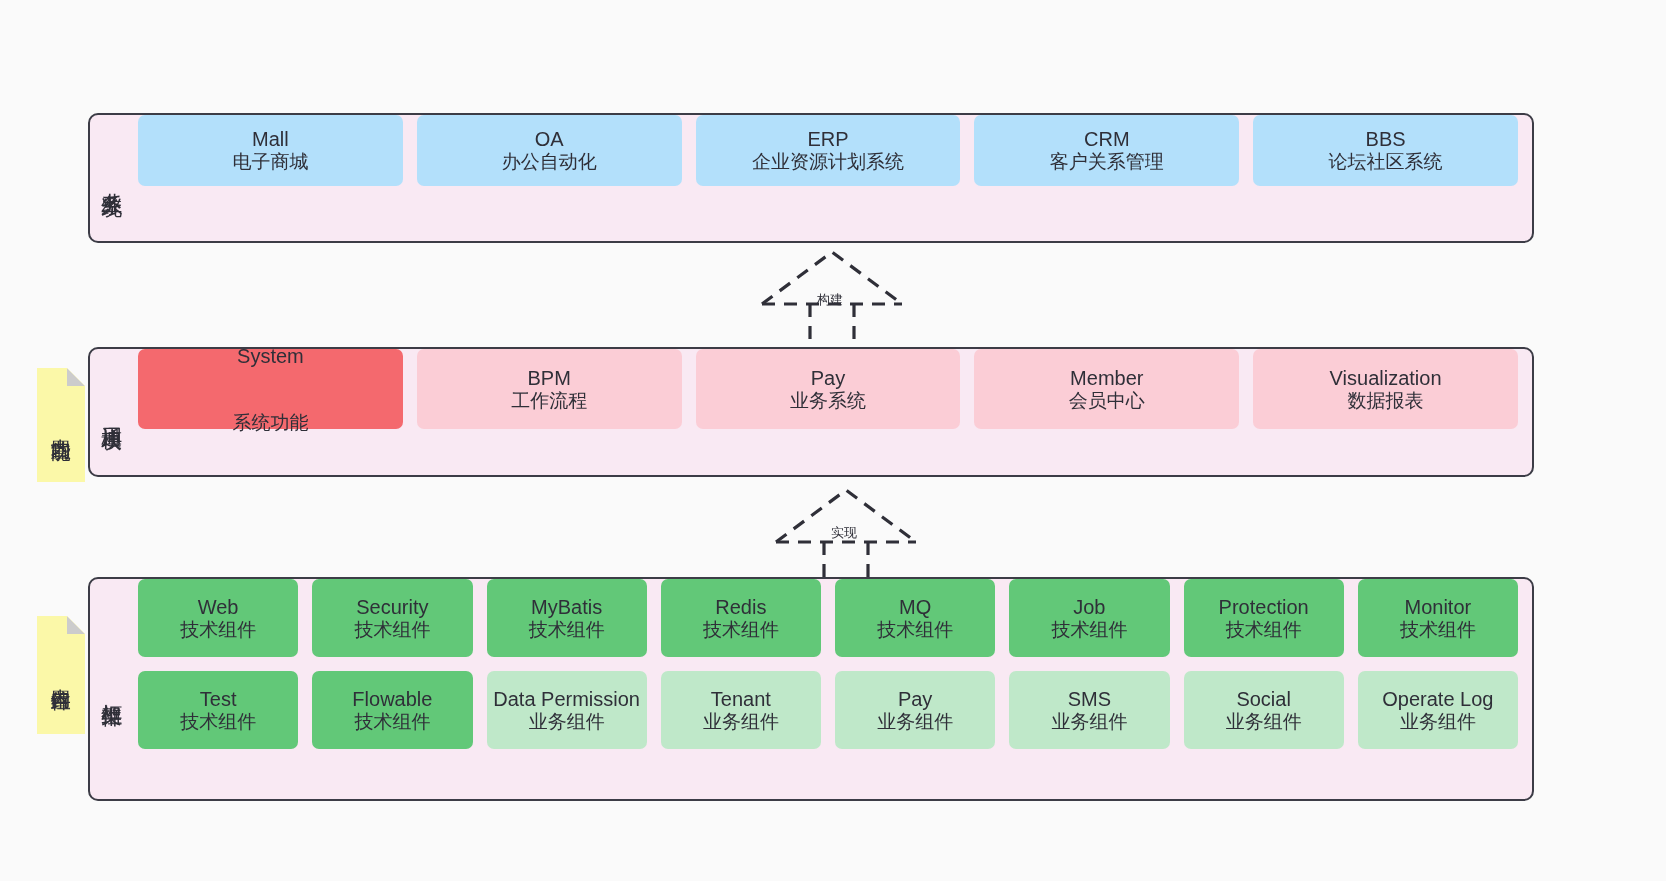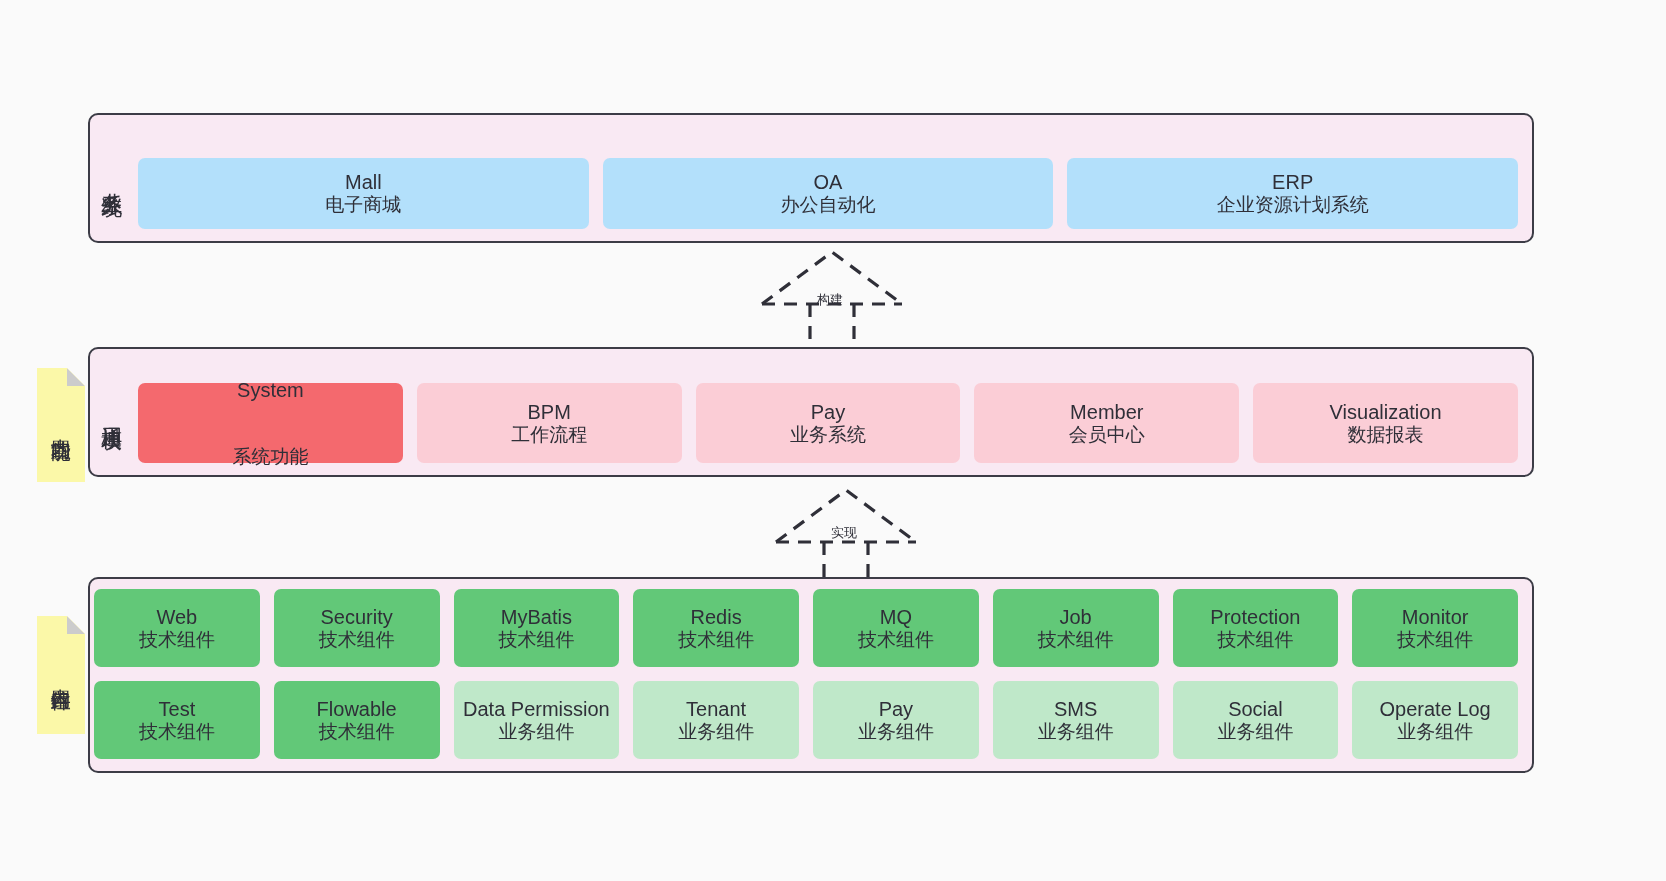"Mall" .layer-body { justify-content: flex-end -> flex-start }
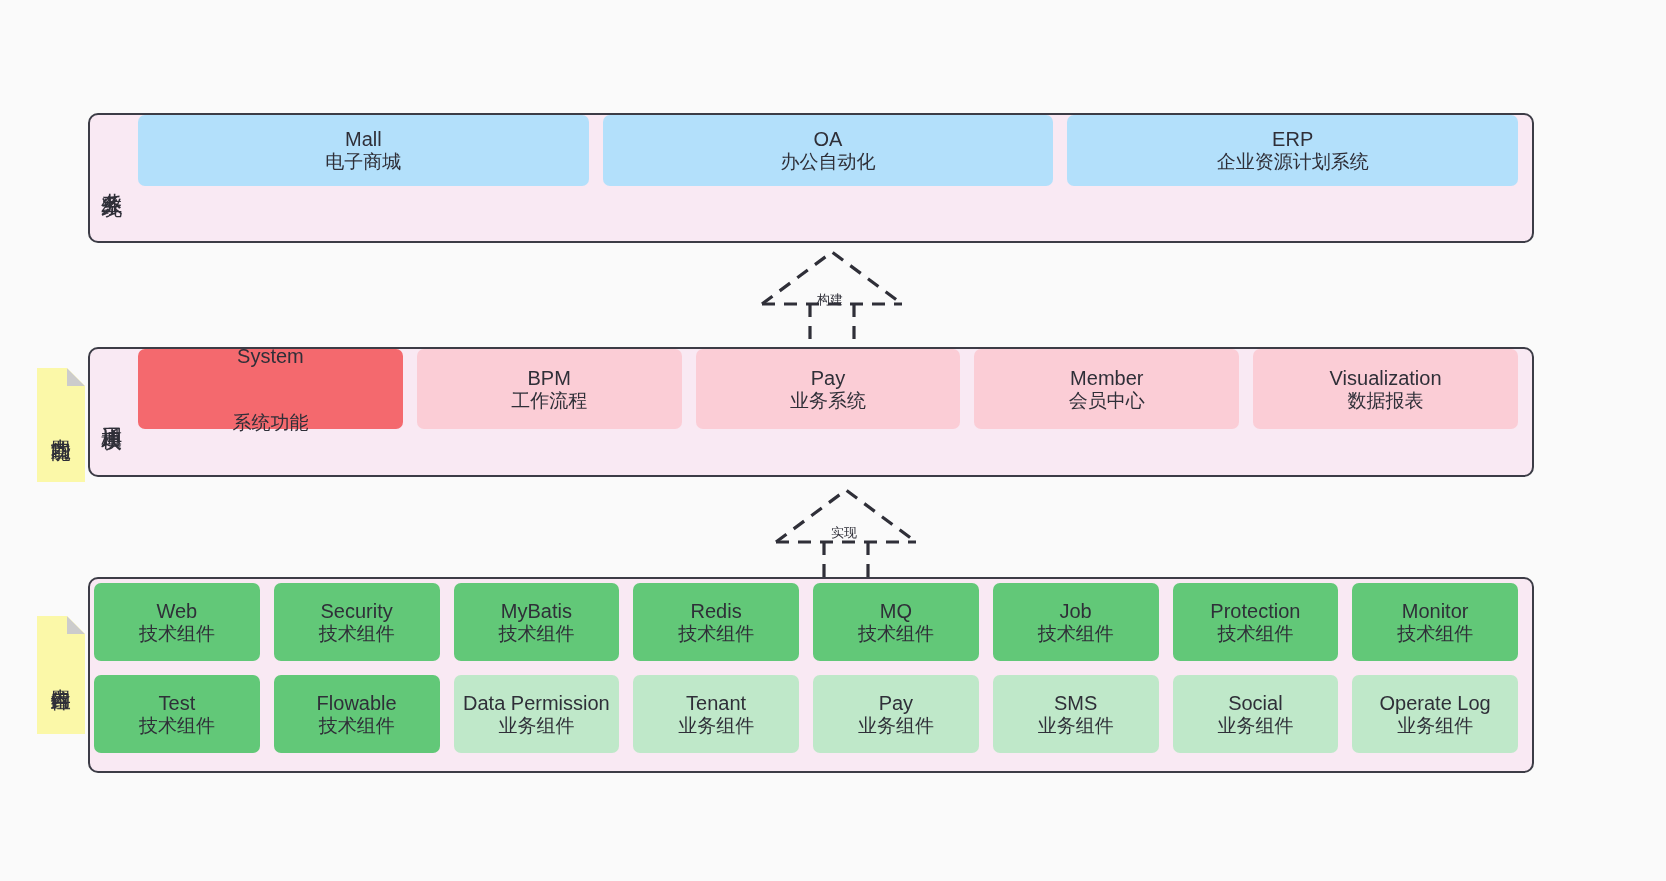"CRM" div.card { html: none -> <div> <span>CRM</span> <span>客户关系管理</span> </div> }
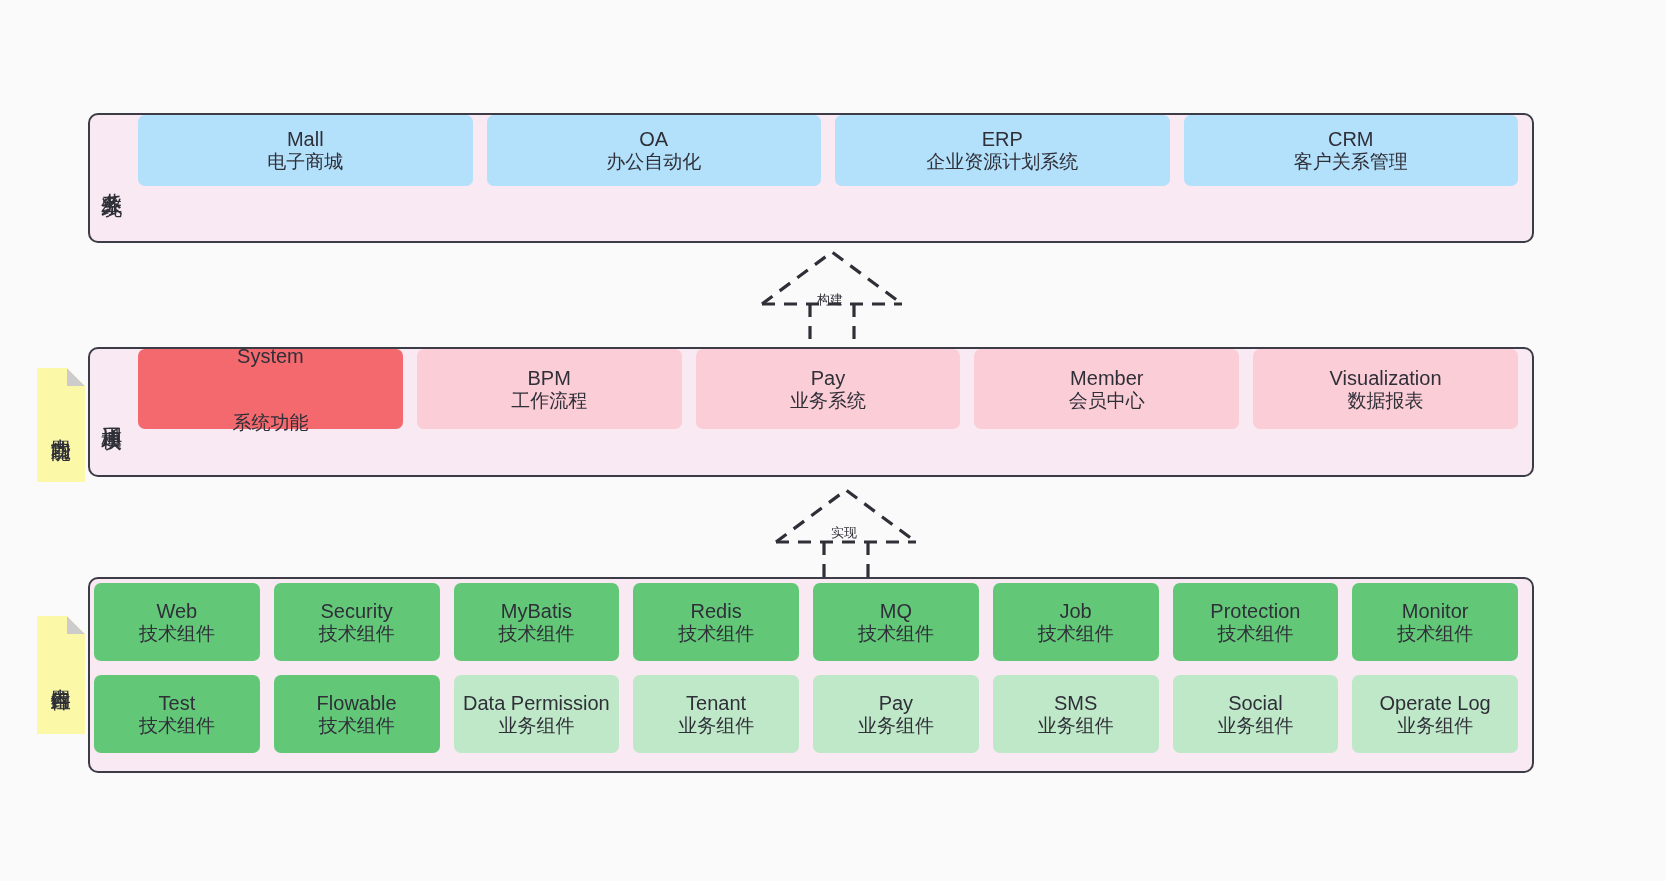"BBS" div.card { html: none -> <div> <span>BBS</span> <span>论坛社区系统</span> </div> }
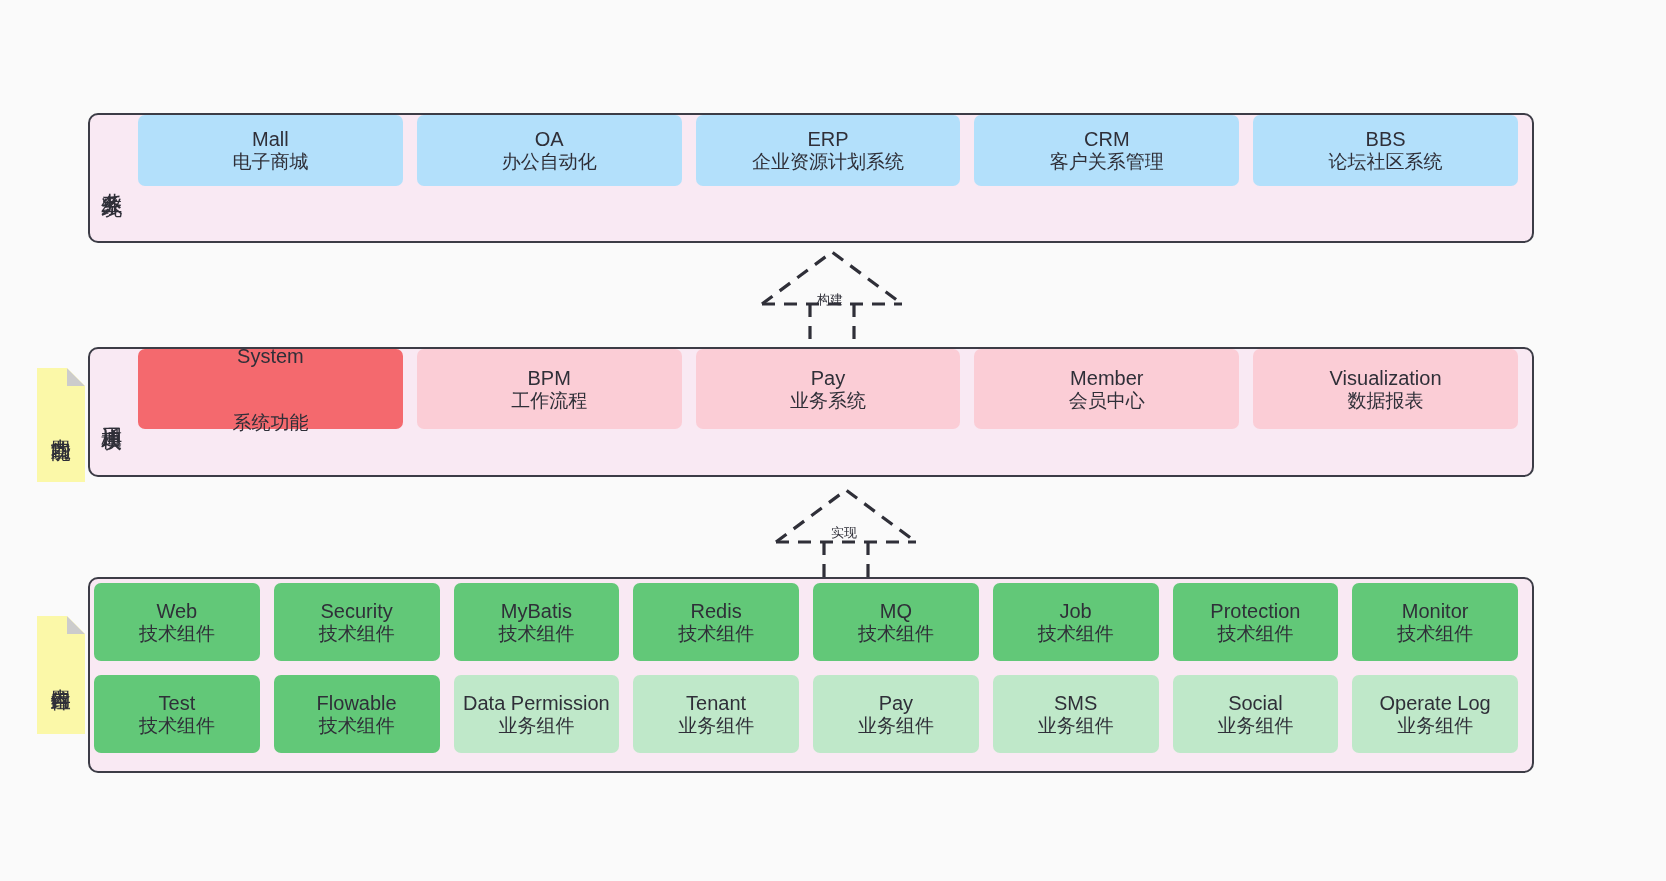"Web" #layer-framework { flex-direction: column -> none; height: 196px -> 224px }
